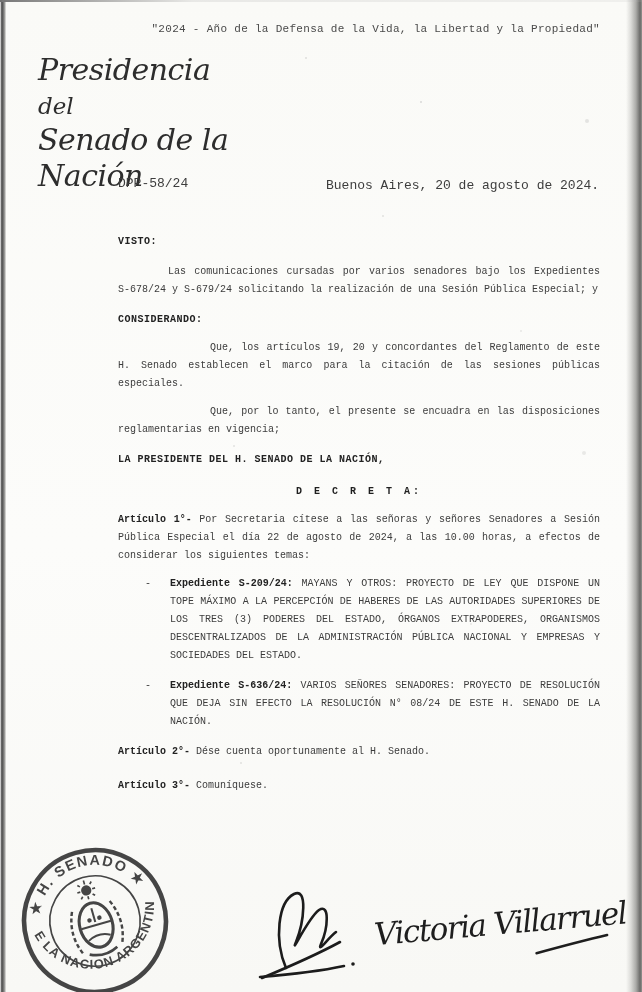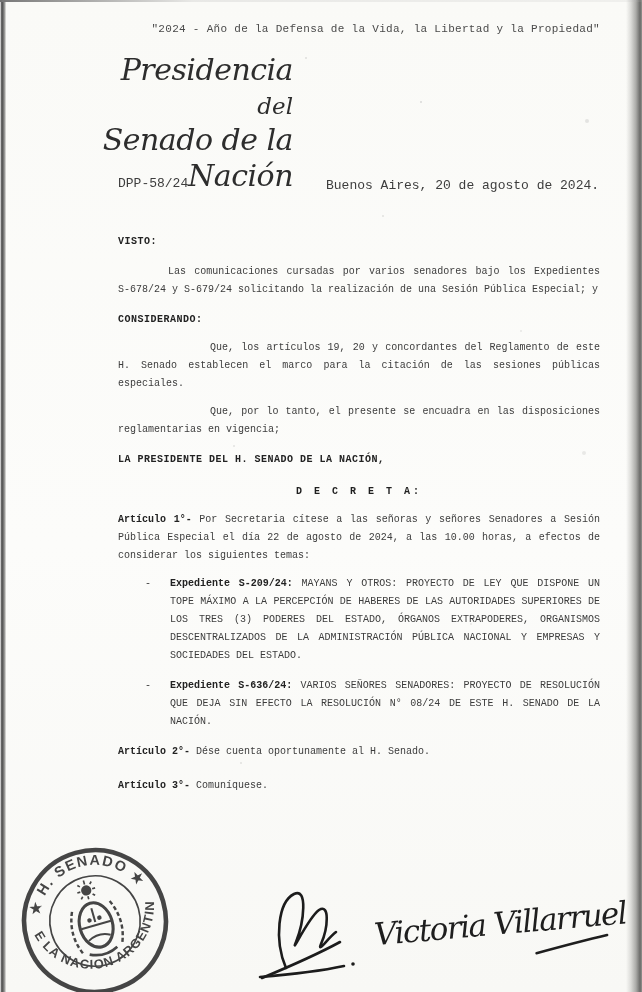"Presidencia" .letterhead { text-align: right -> left }
